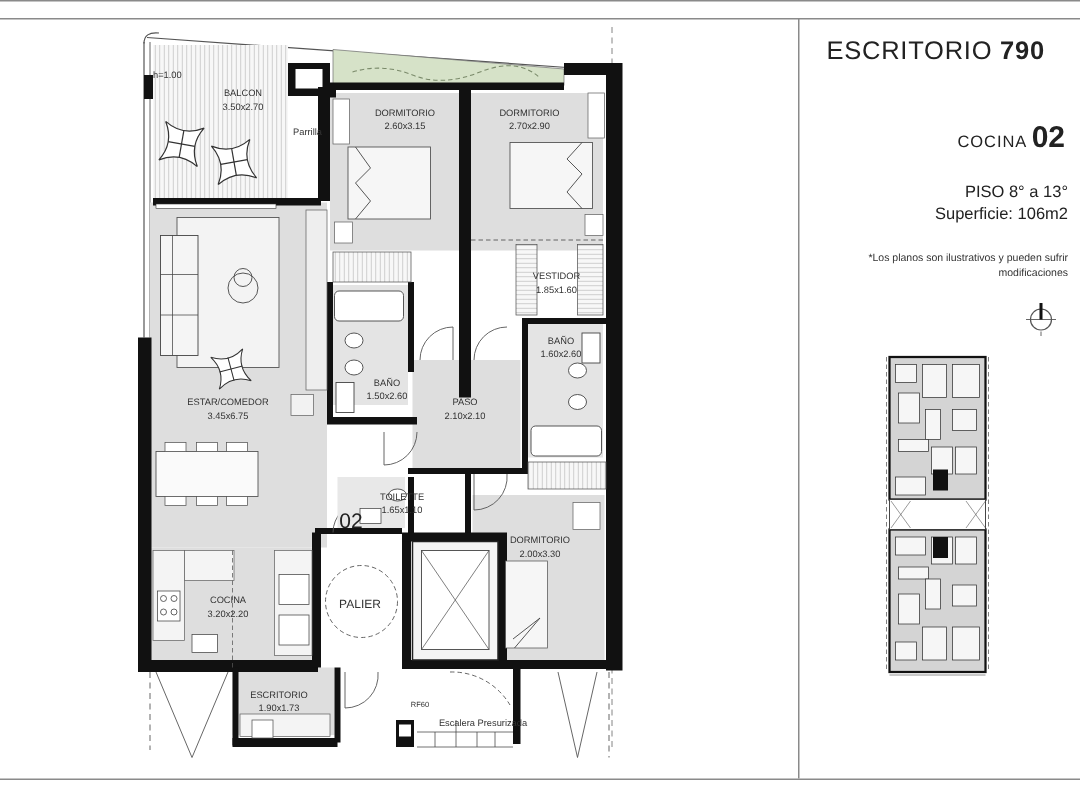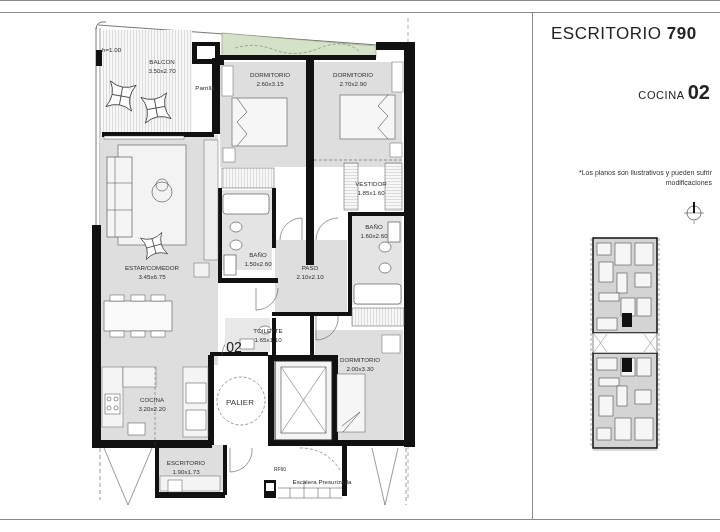"PISO 8° a 13°" div.piso { html: none -> <div> <div>PISO 8° a 13°</div> <div>Superficie: 106m2</div> </div> }
